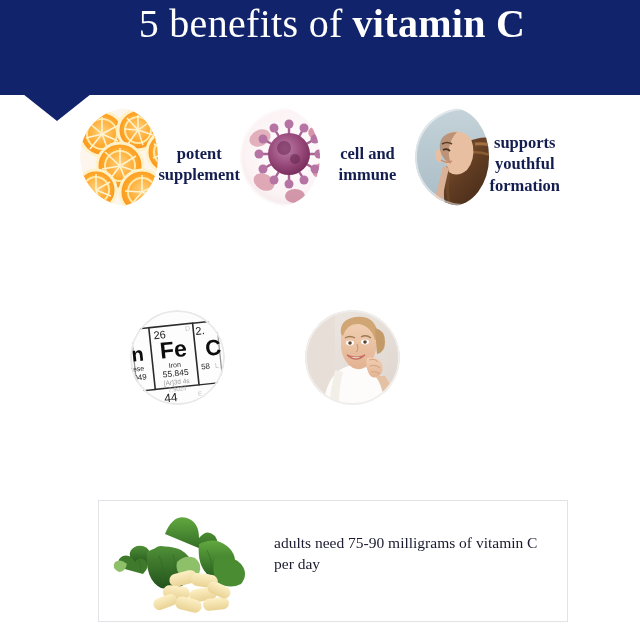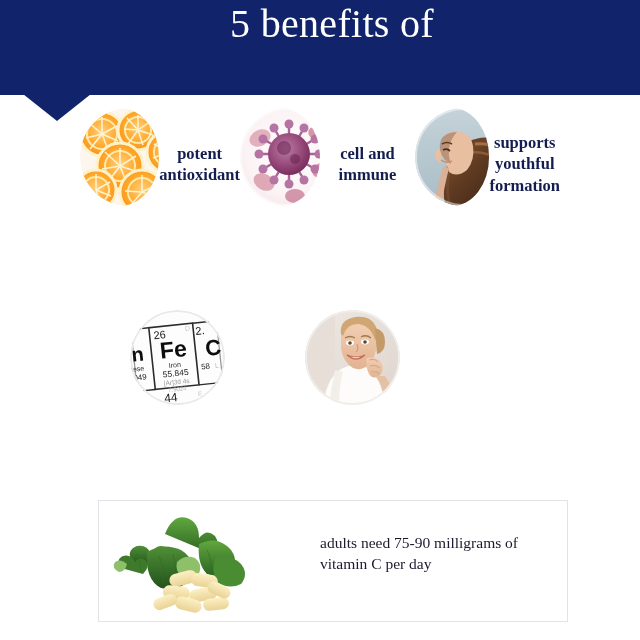"vitamin C" span.title-bold { html: none -> <span>vitamin C</span> }
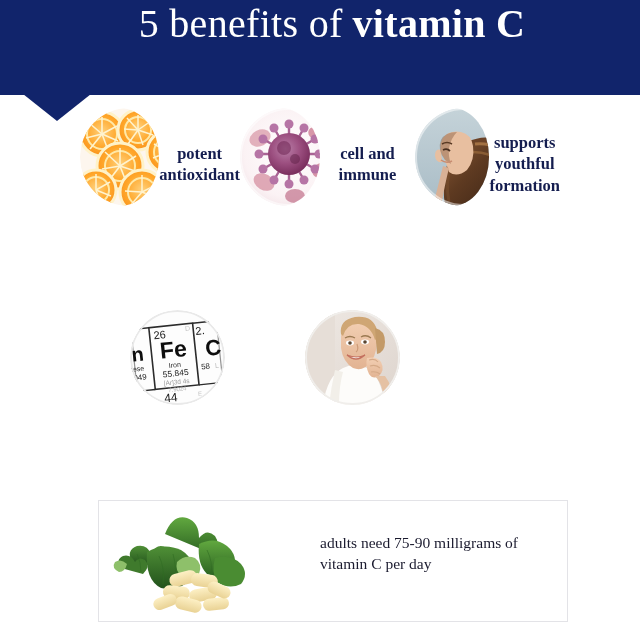"antioxidant" div { text: antioxidant -> supplement }
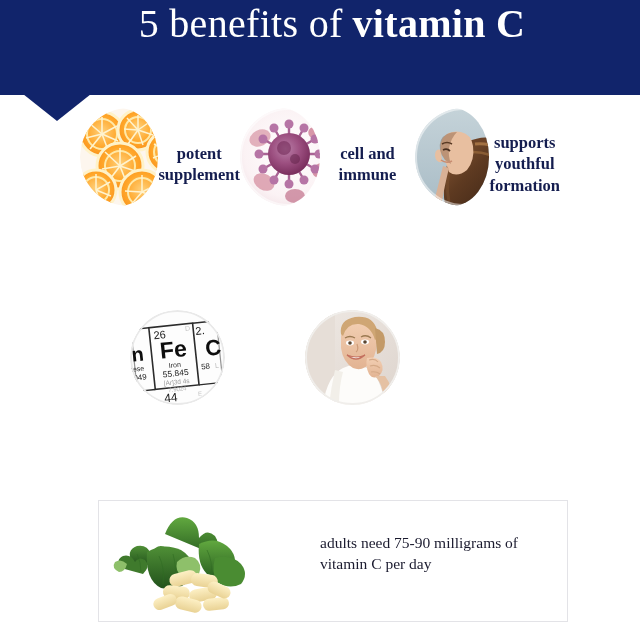"adults need 75-90 milligrams of" .callout-text { margin-left: 46px -> none }
